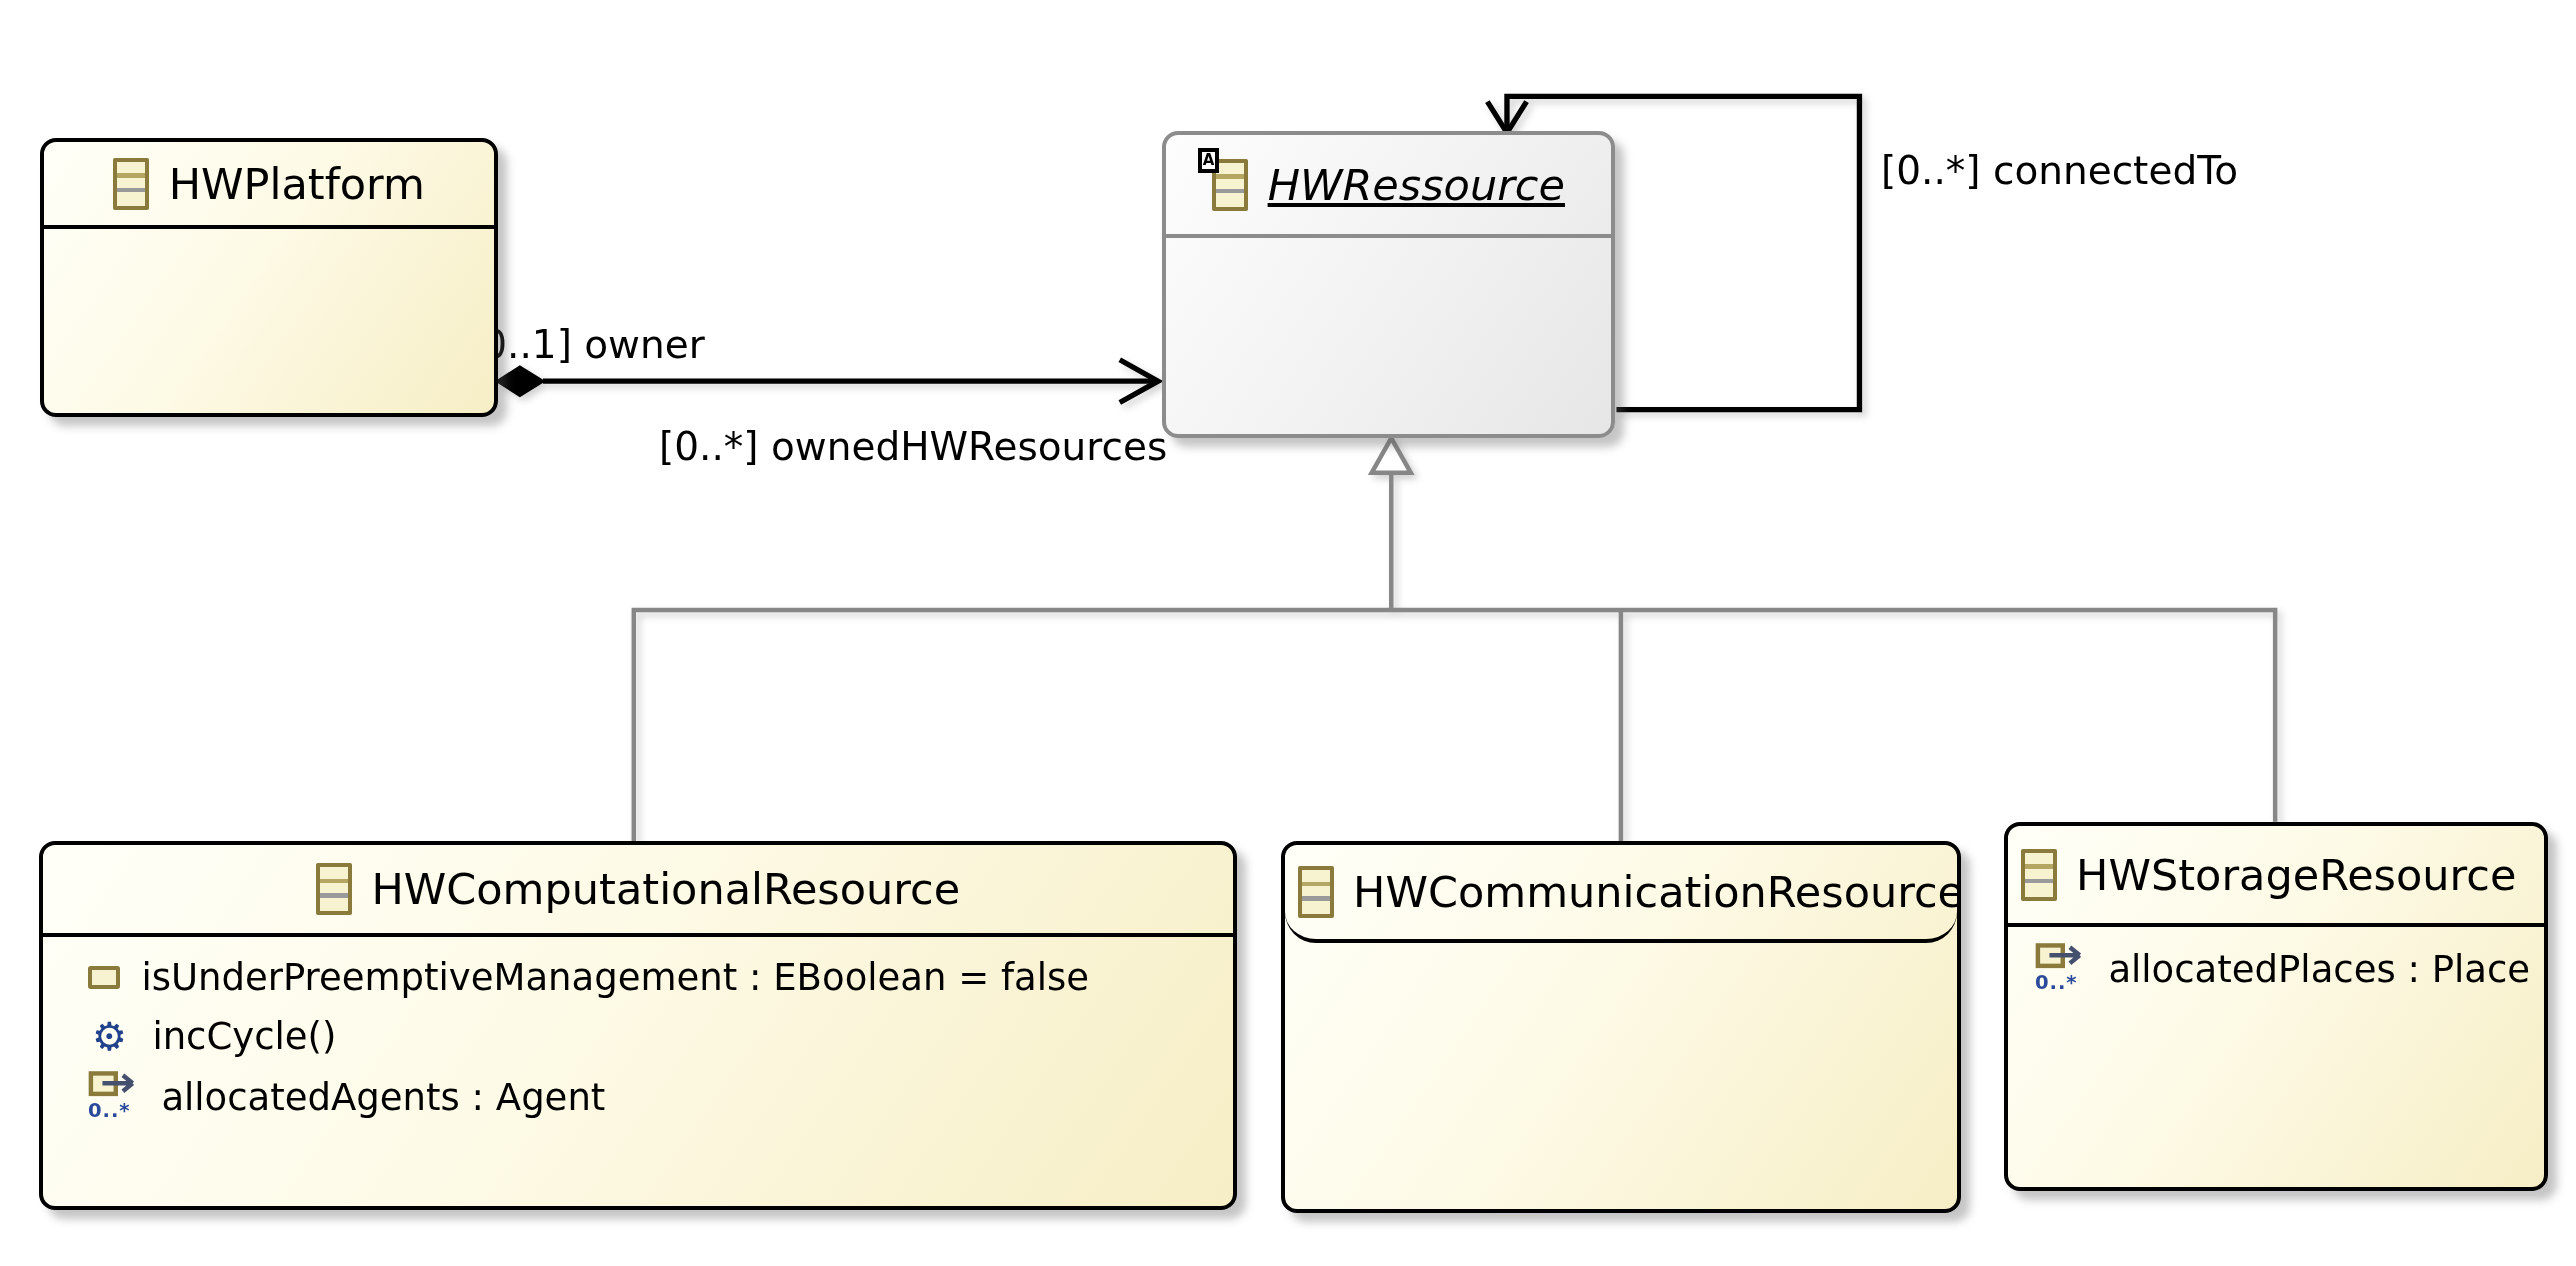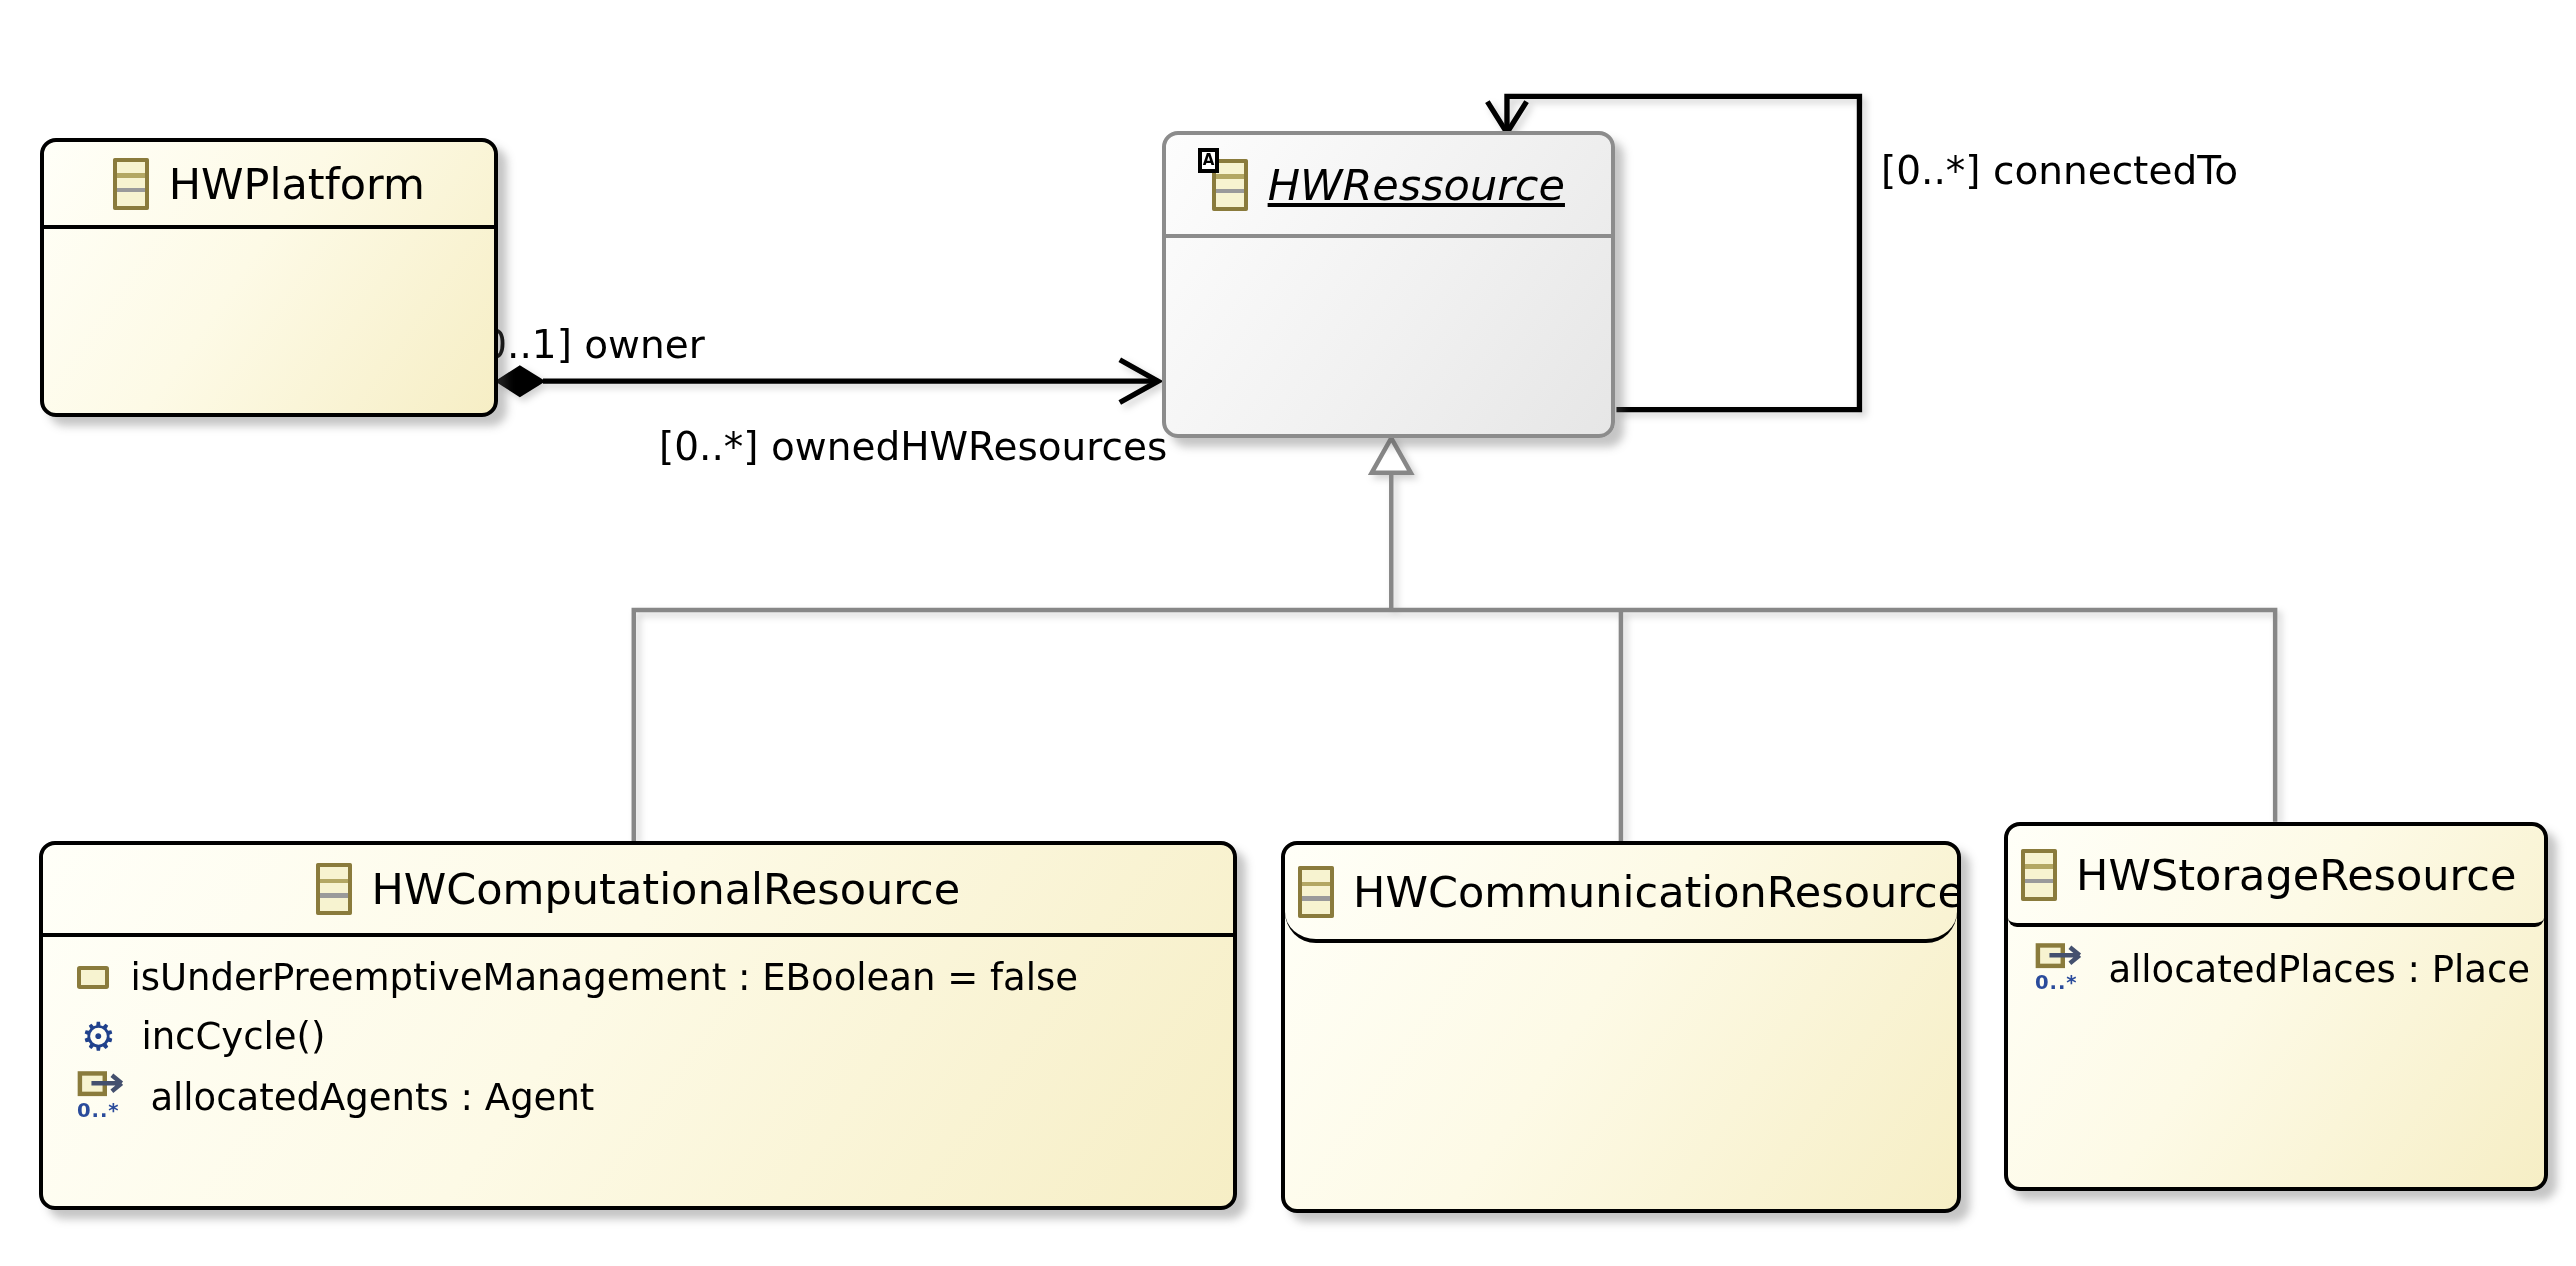"HWStorageResource" div.node-header { border-radius: 9px -> none }
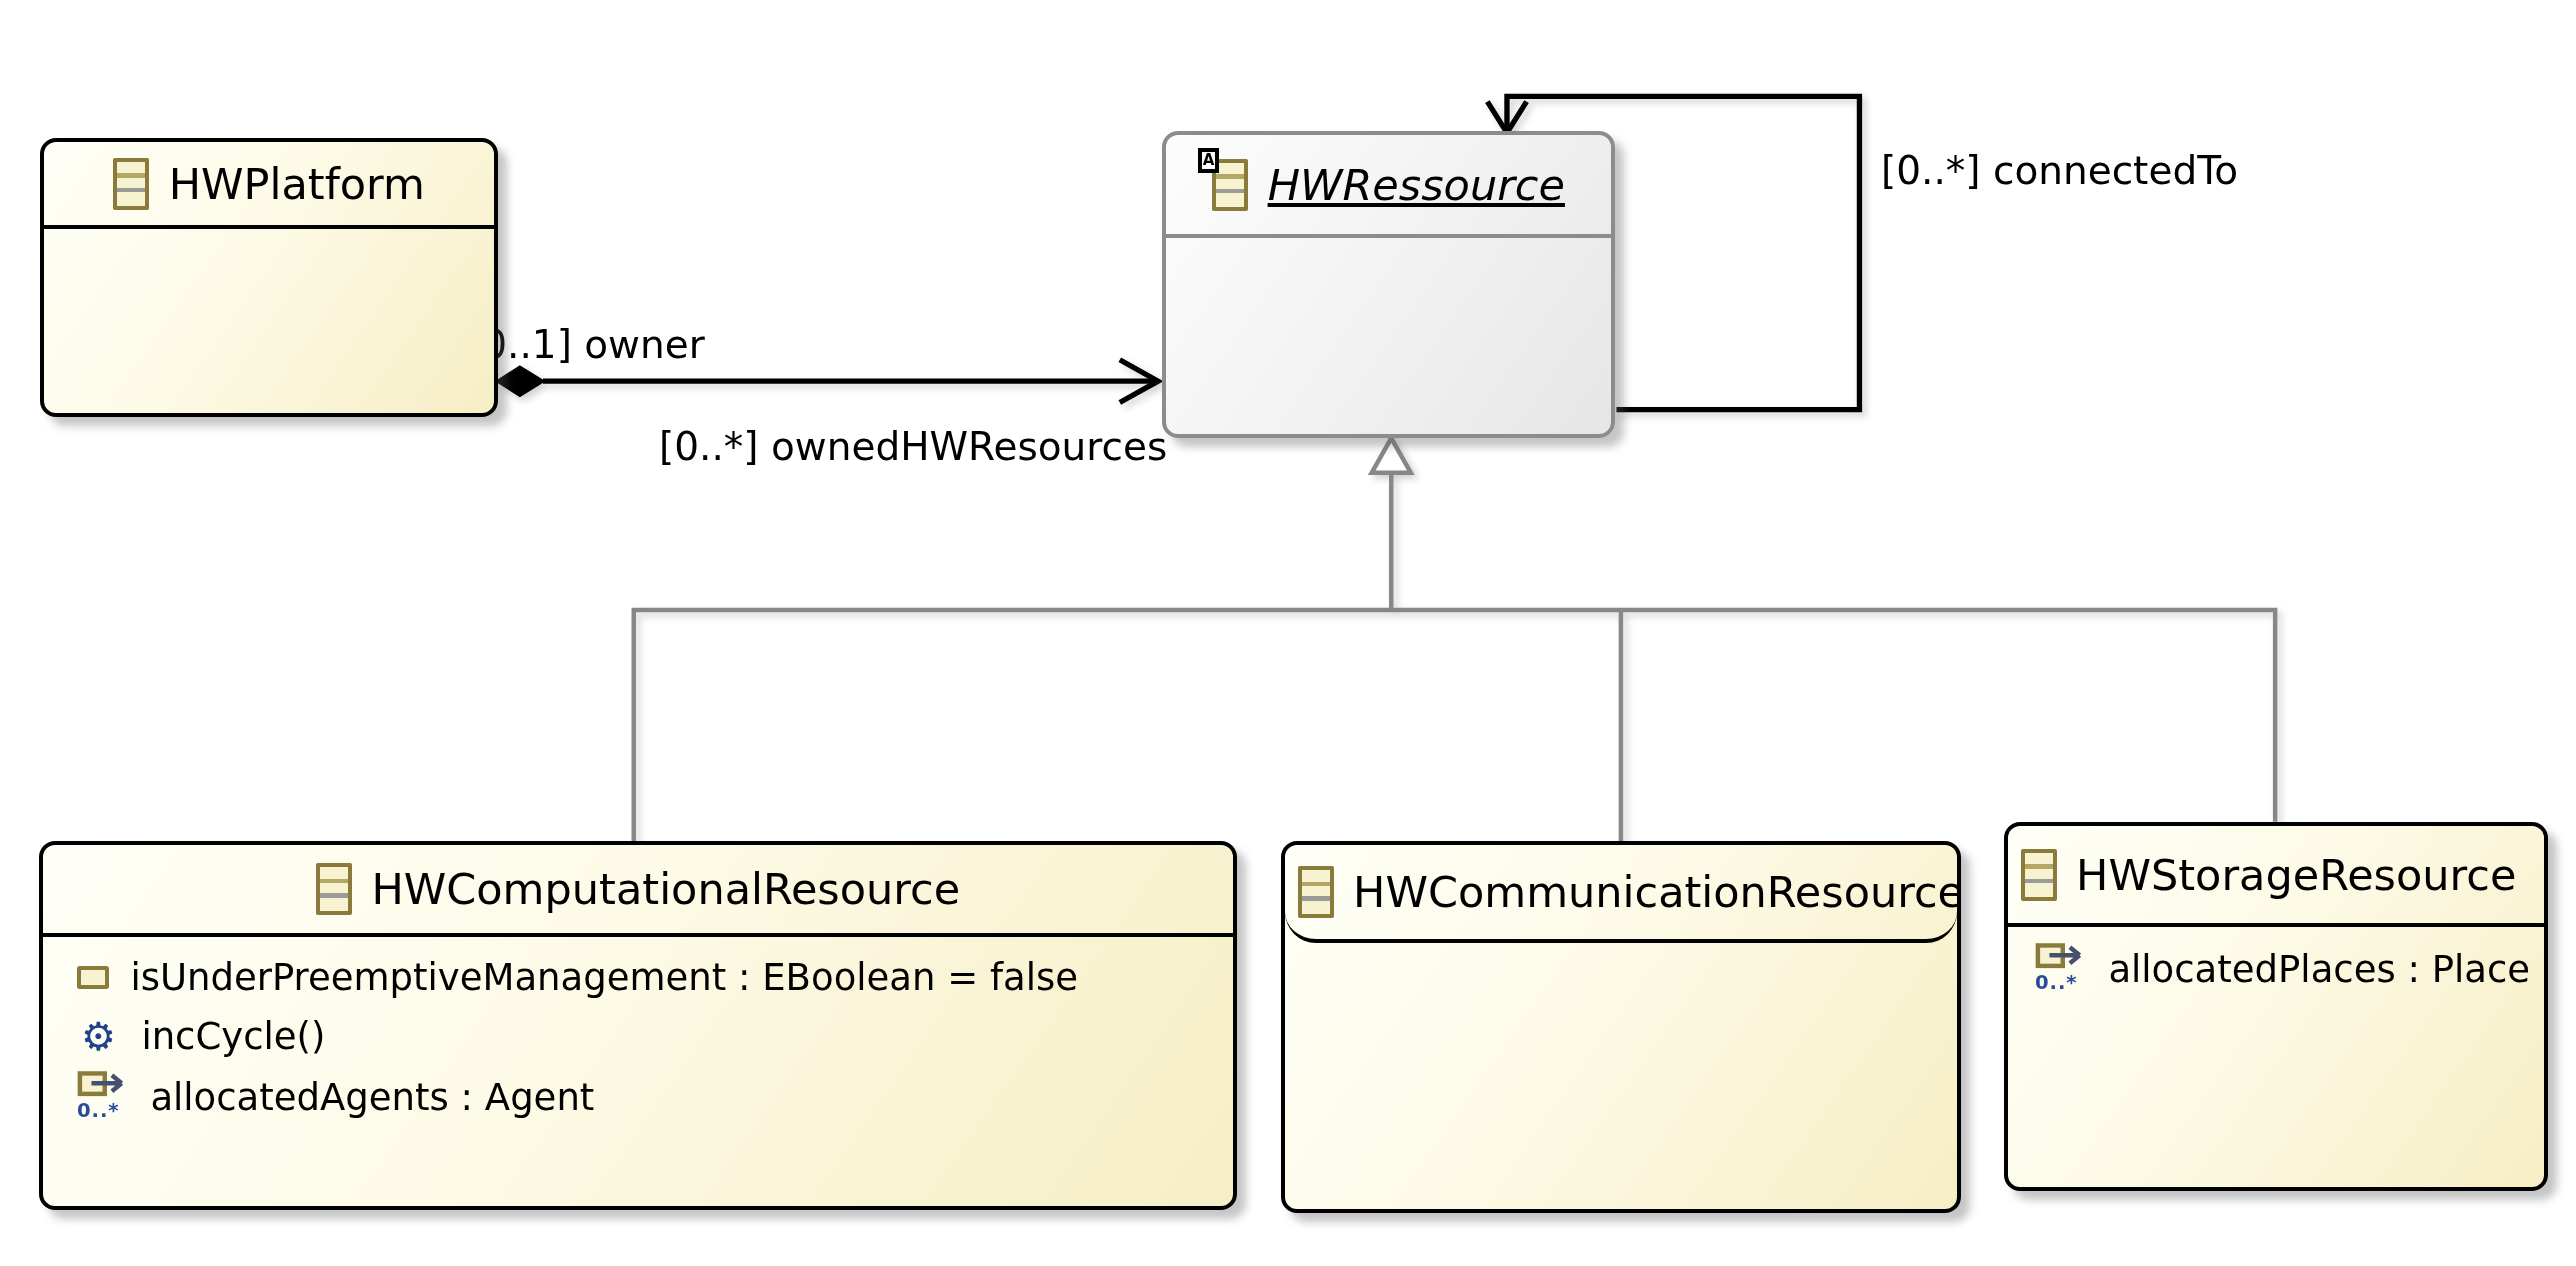"isUnderPreemptiveManagement : EBoolean =" .member-row { padding-left: 34px -> 45px }
